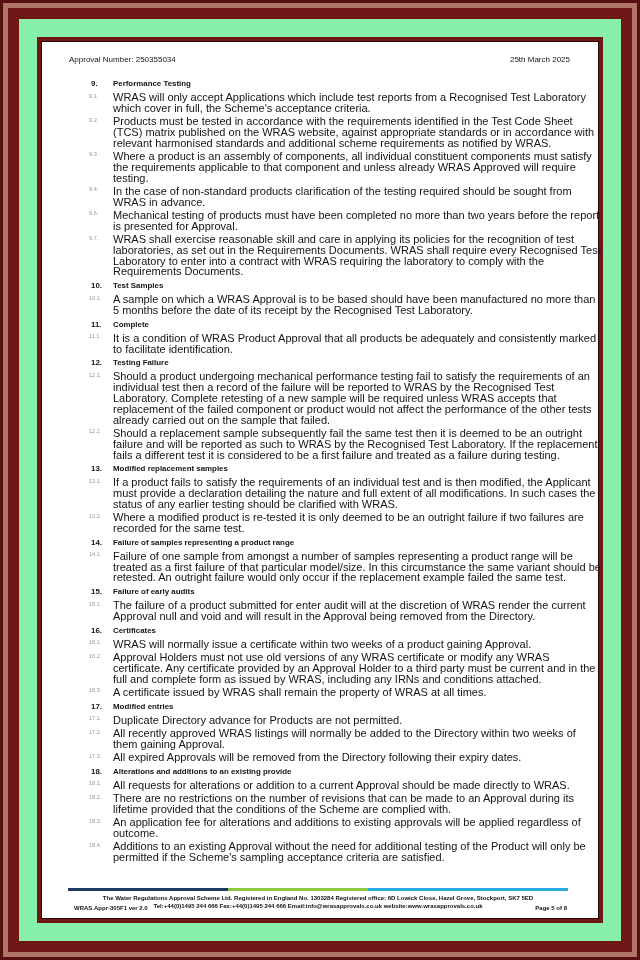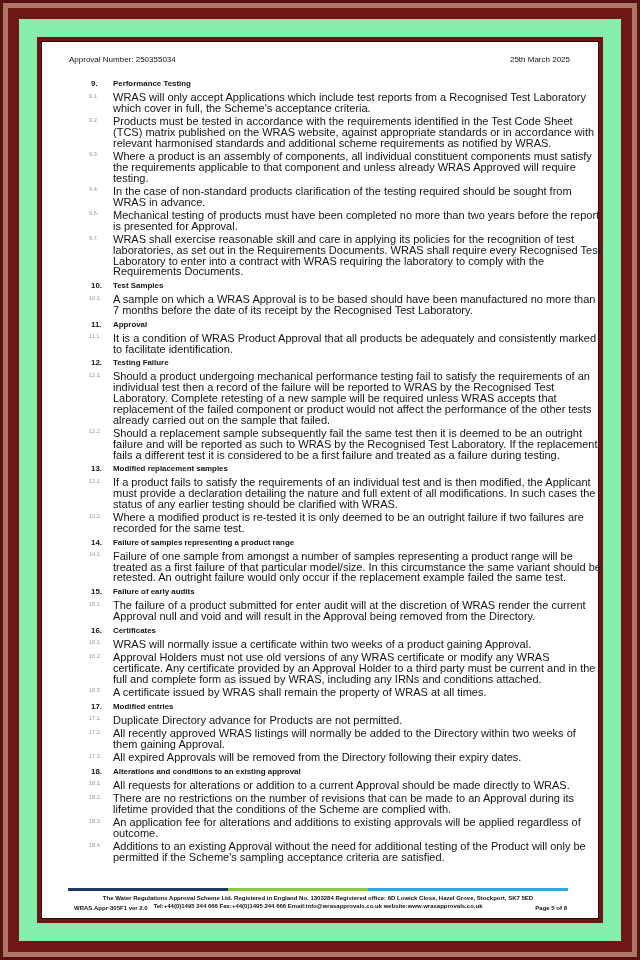"A sample on which a" span.clause-text { text: 7 -> 5 }
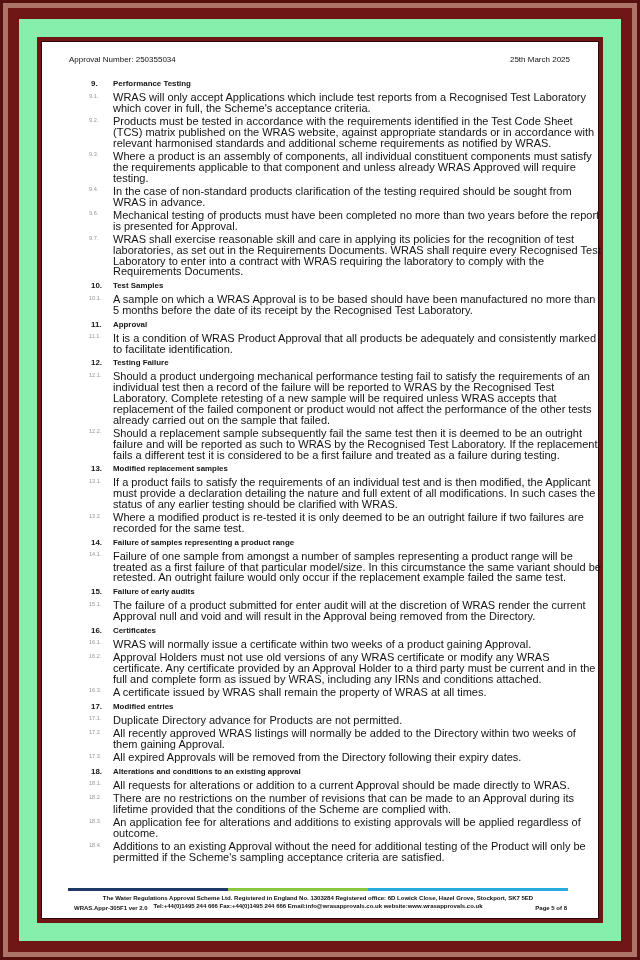"Approval" span.sec-title { text: Approval -> Complete }
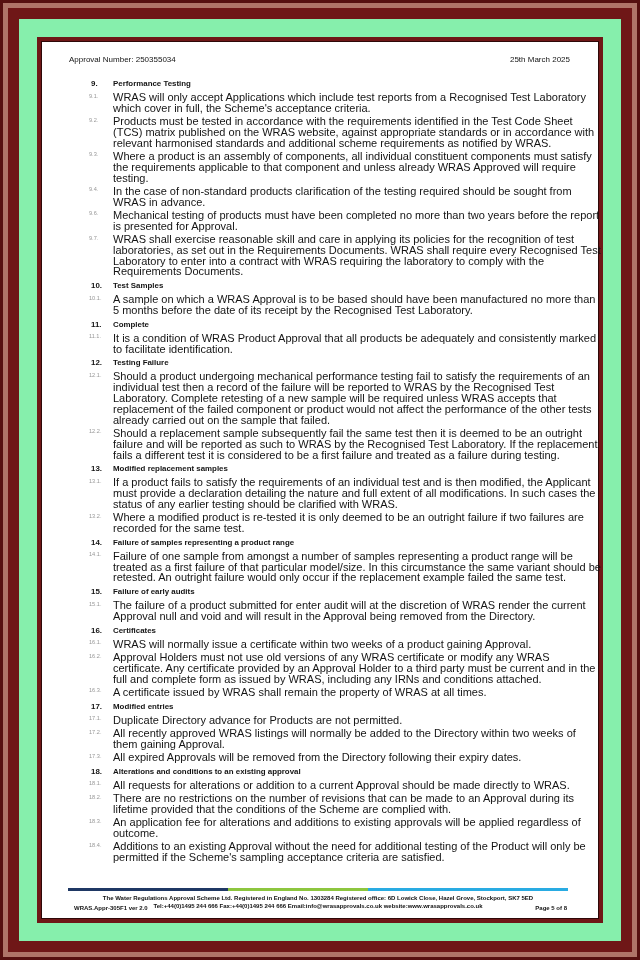"Alterations and conditions to an" span.sec-title { text: conditions to an existing approval -> additions to an existing provide }
